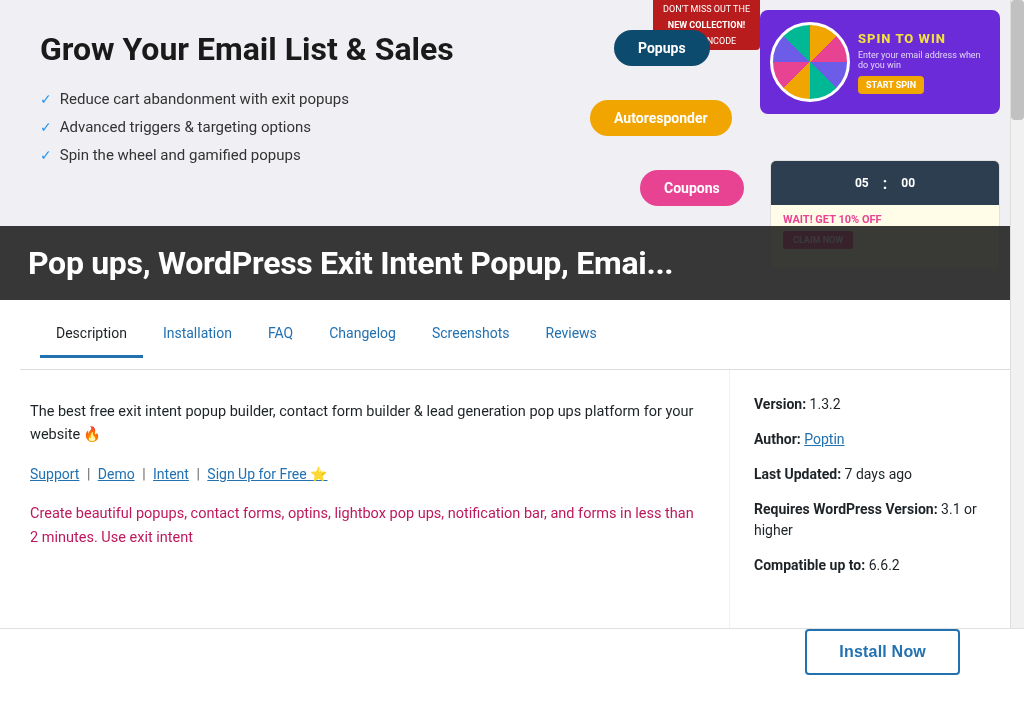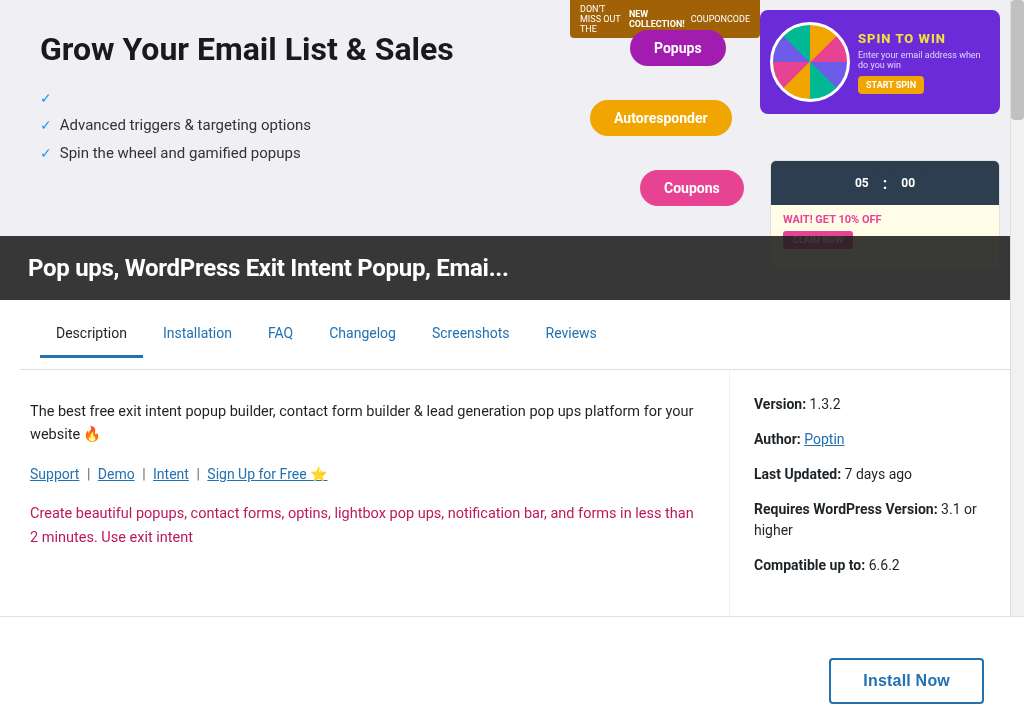"DON'T MISS OUT THE" .top-banner { background: #a16207 -> #b91c1c; flex-direction: none -> column }
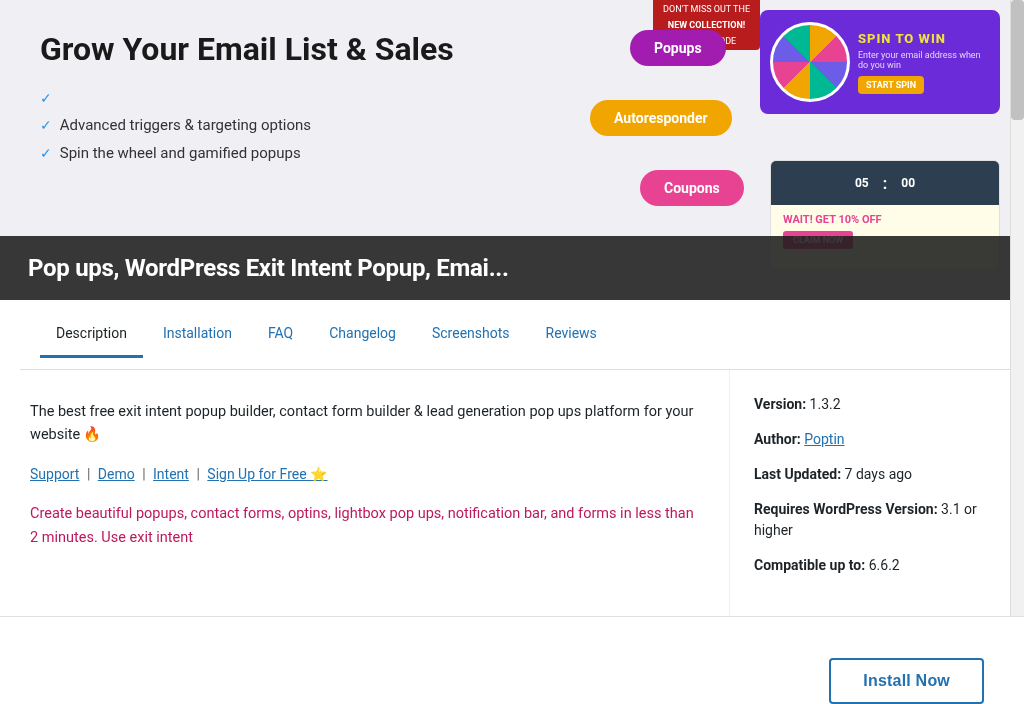"Popups" .popup-btn-popups { background: #a21caf -> #0c4a6e; left: 60px -> 44px }
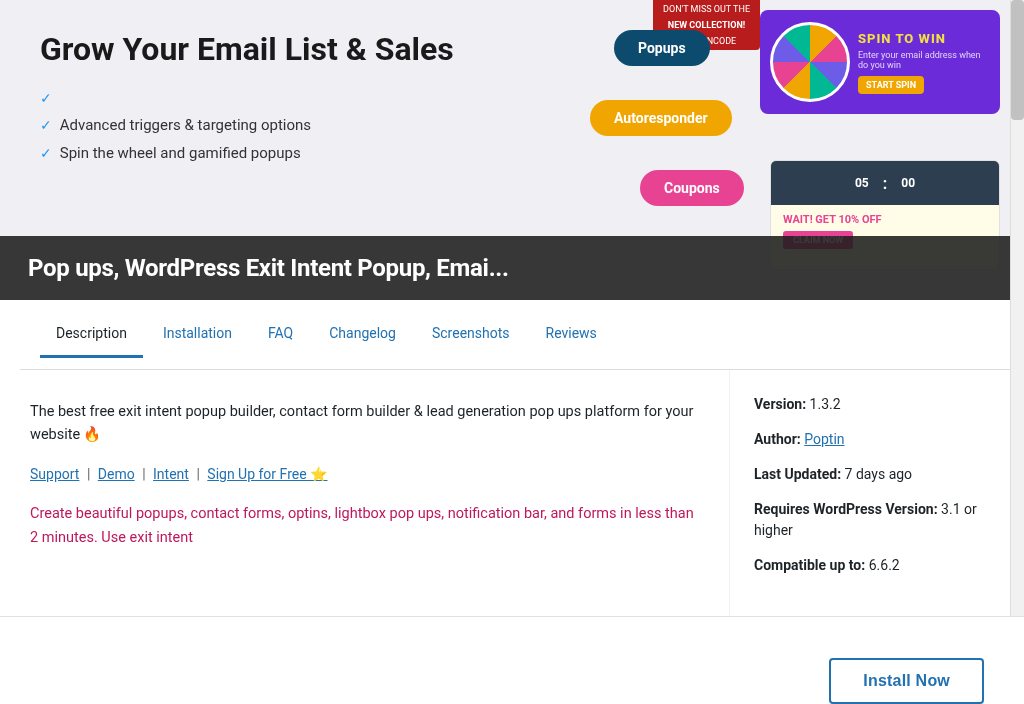"Reduce cart abandonment with exit" span { html: none -> <span>Reduce cart abandonment with exit popups</span> }
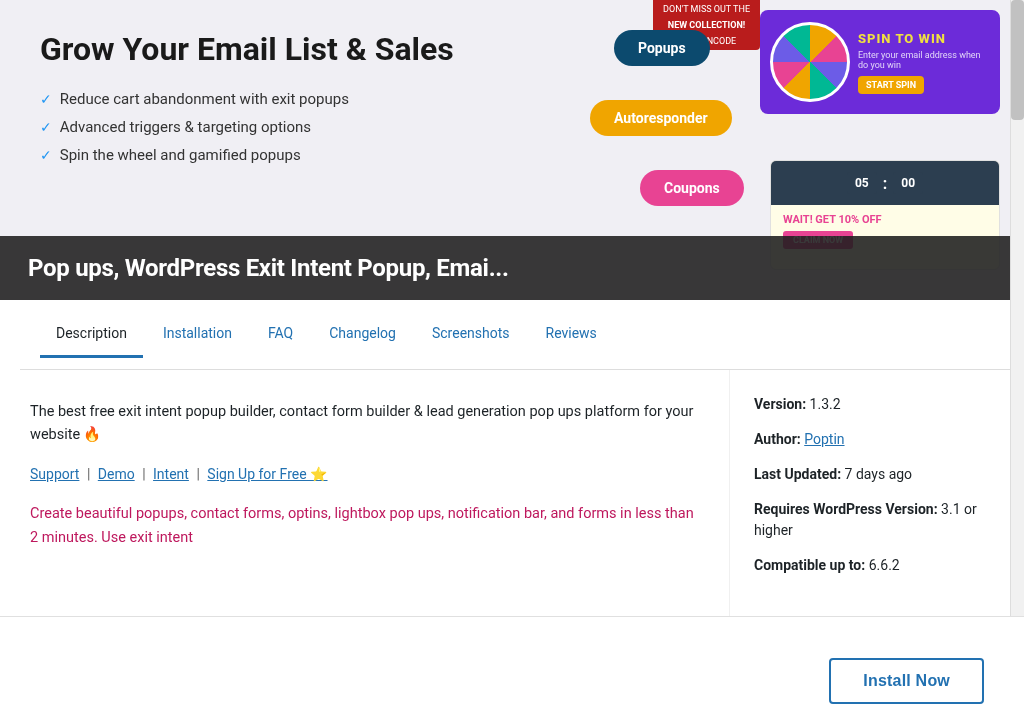"Pop ups, WordPress Exit Intent" .plugin-title-text { font-size: 24px -> 32px }
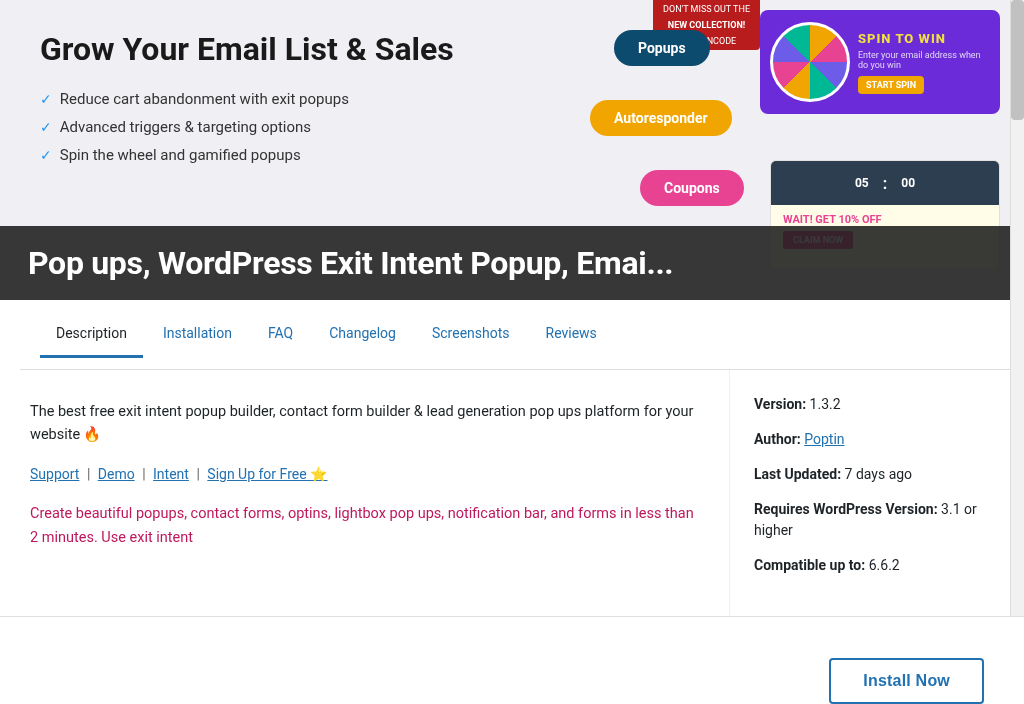"Install Now" .bottom-bar { align-items: flex-end -> flex-start; height: 88px -> 76px; padding-right: 40px -> 64px }
